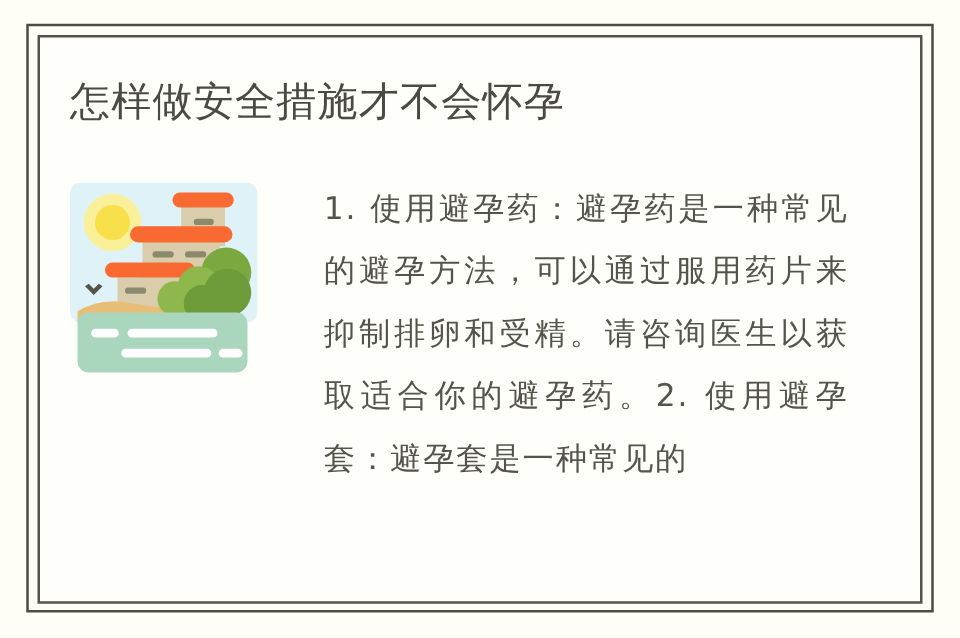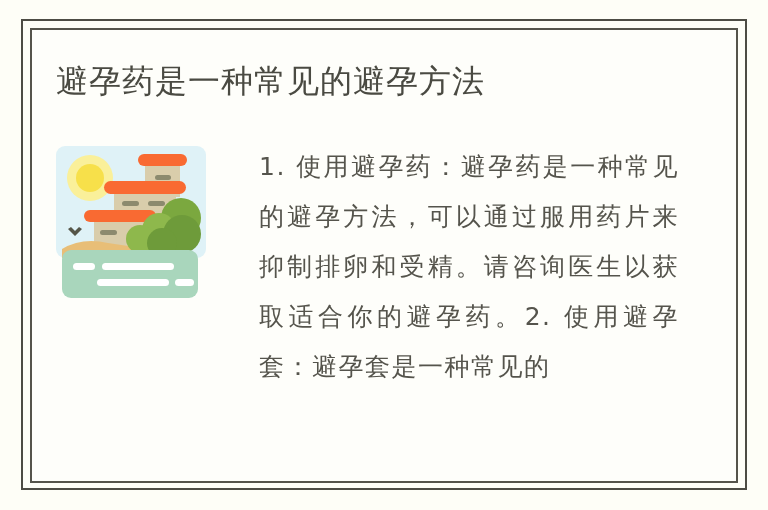"避孕药是一种常见的避孕方法" div.article-title { text: 避孕药是一种常见的避孕方法 -> 怎样做安全措施才不会怀孕 }
